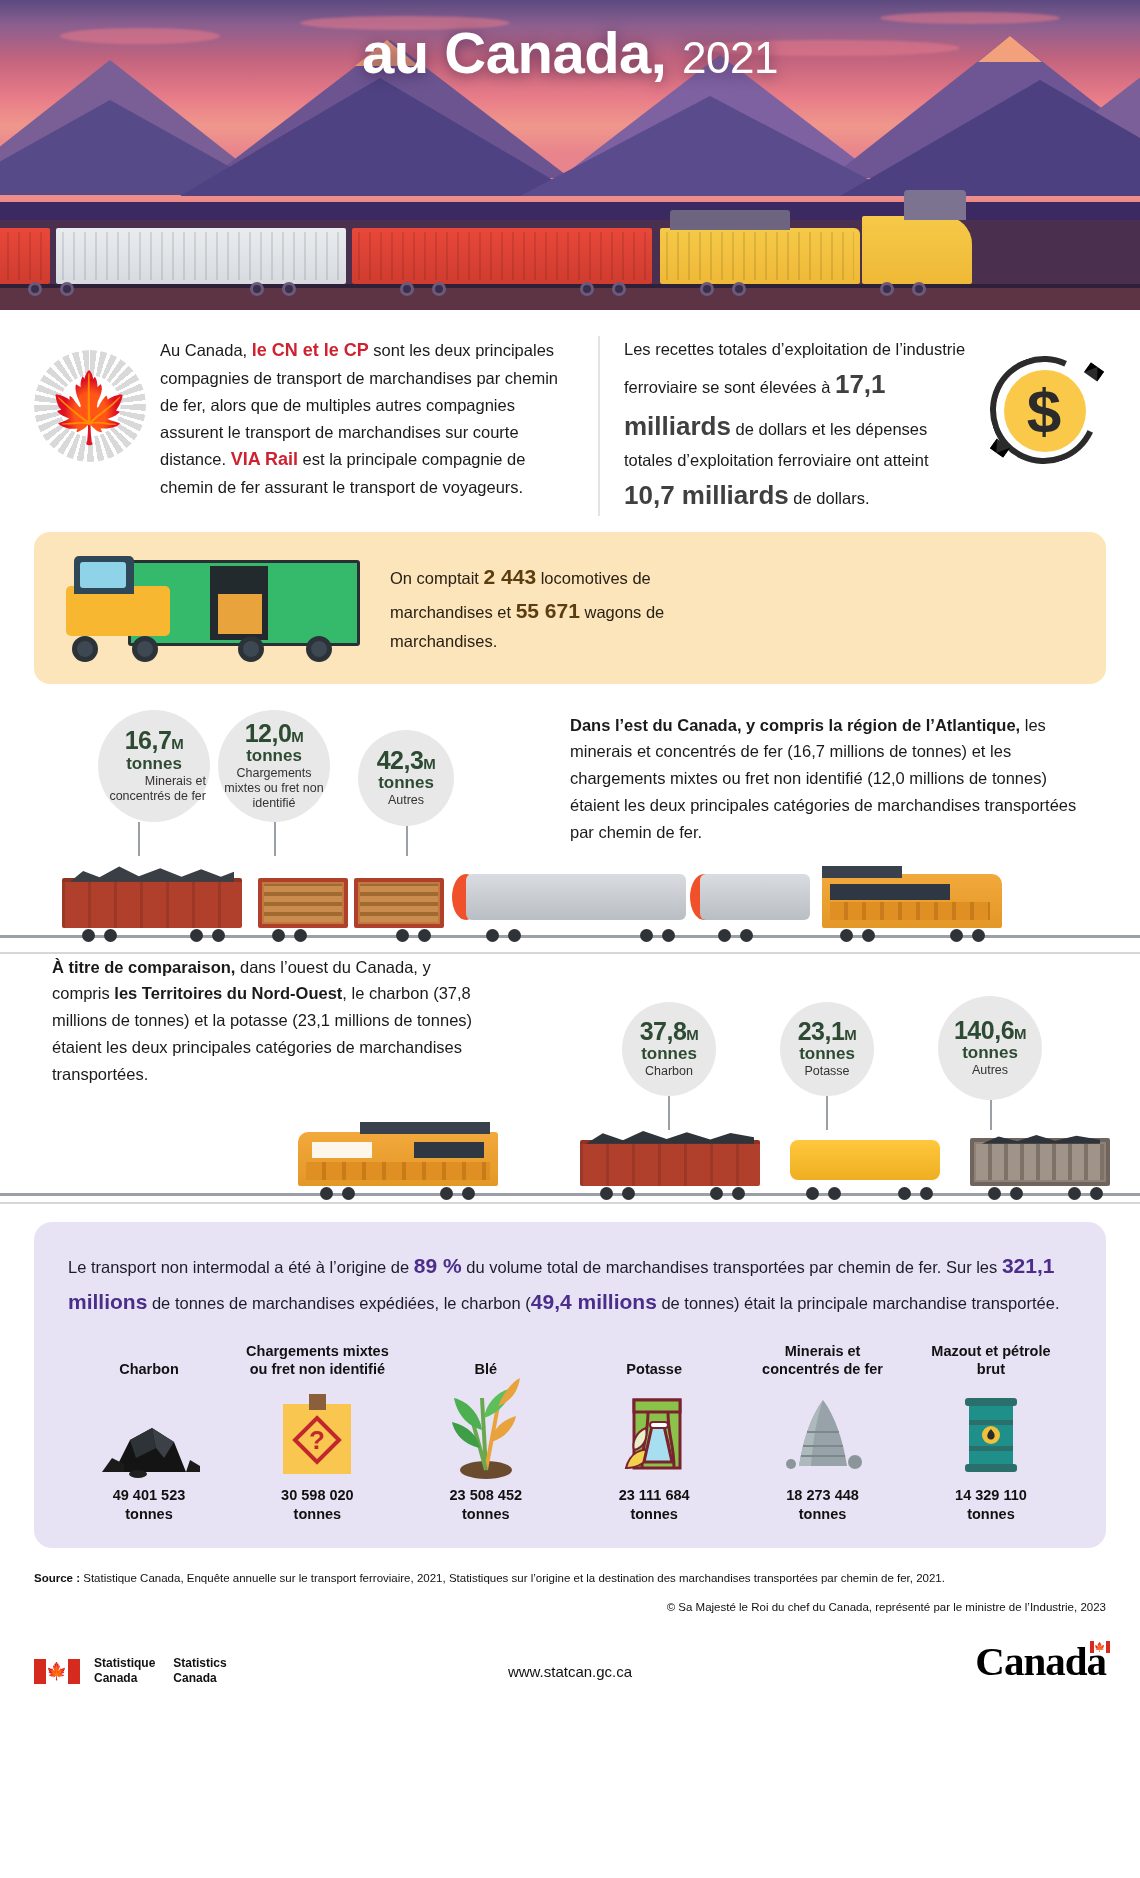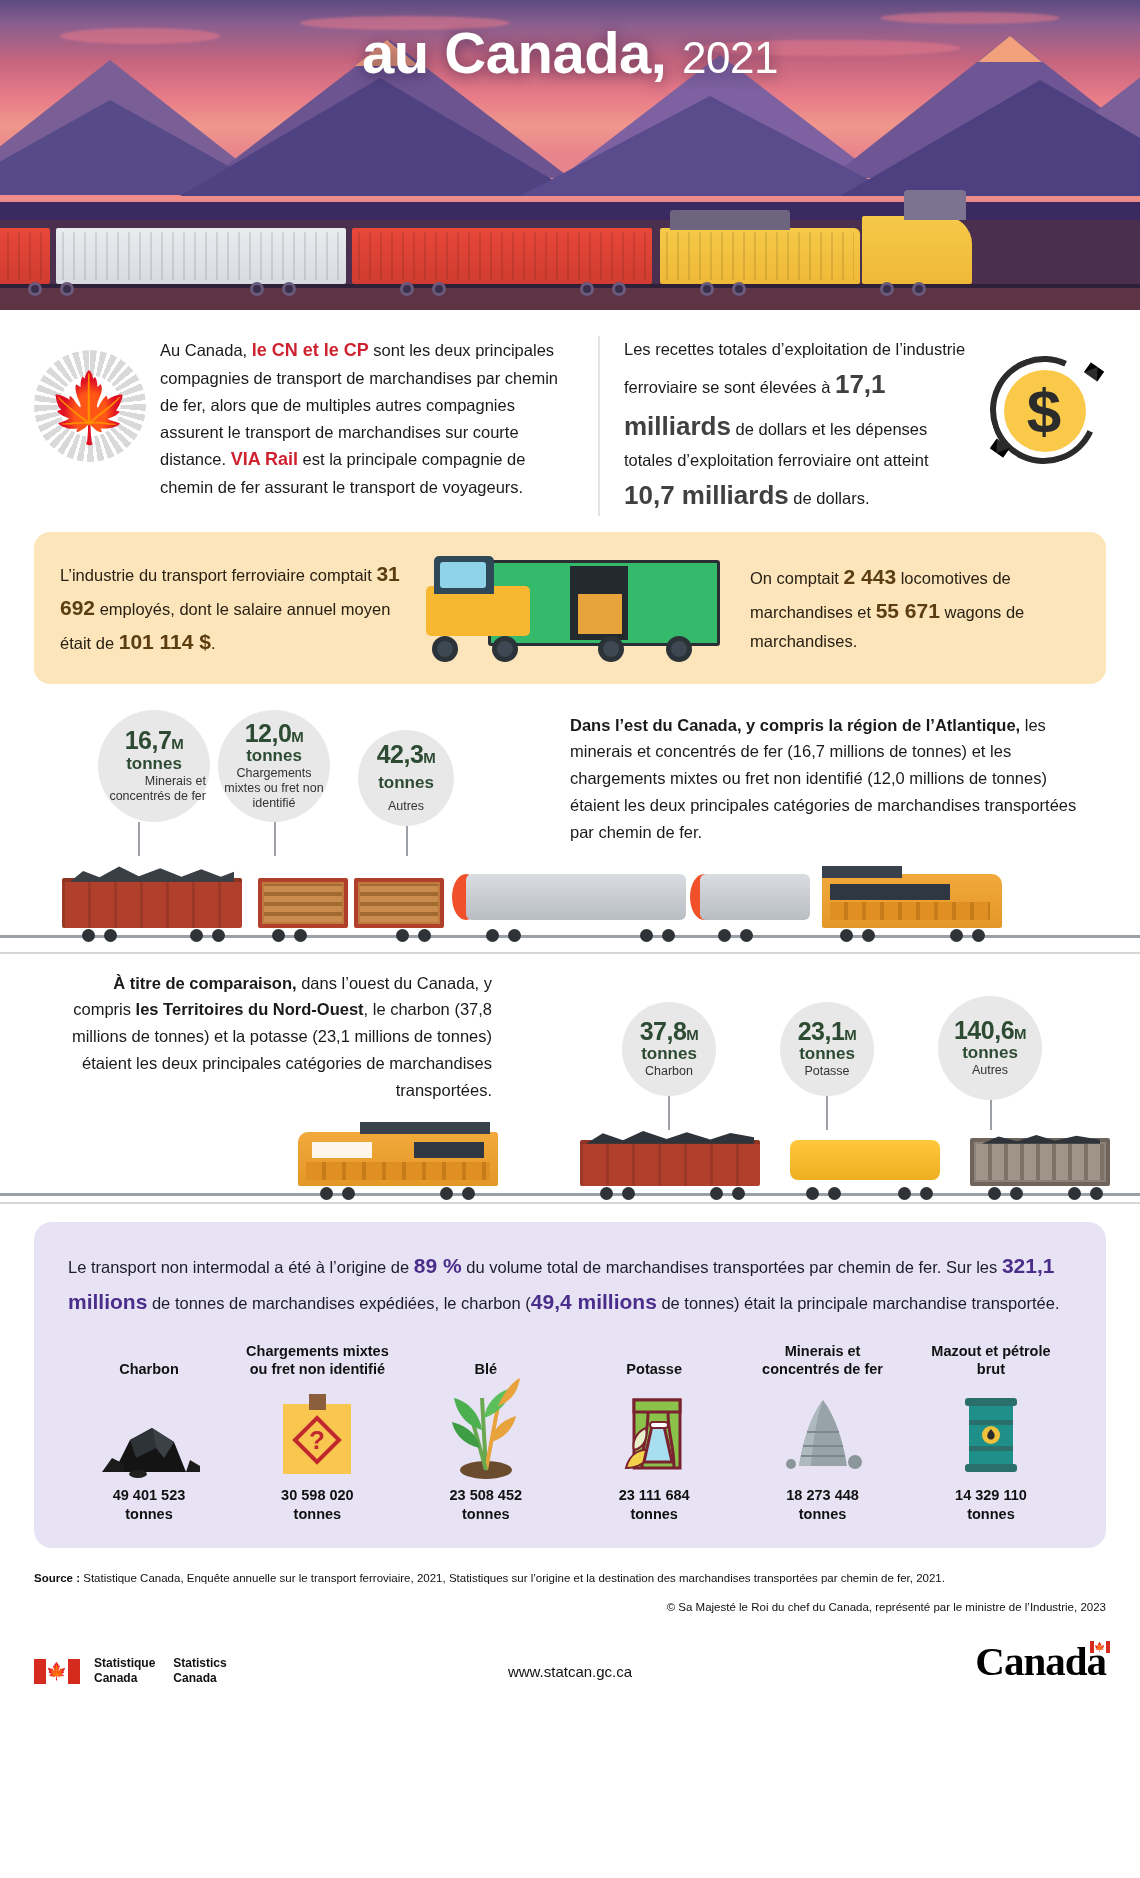"L’industrie du transport ferroviaire" div.cream-txt { html: <div> <span>L’industrie du transport ferroviaire comptait </span><span>31 692</span><span> employés, dont le salaire annuel moyen était de </span><span>101 114 $</span><span>.</span> </div> -> none }
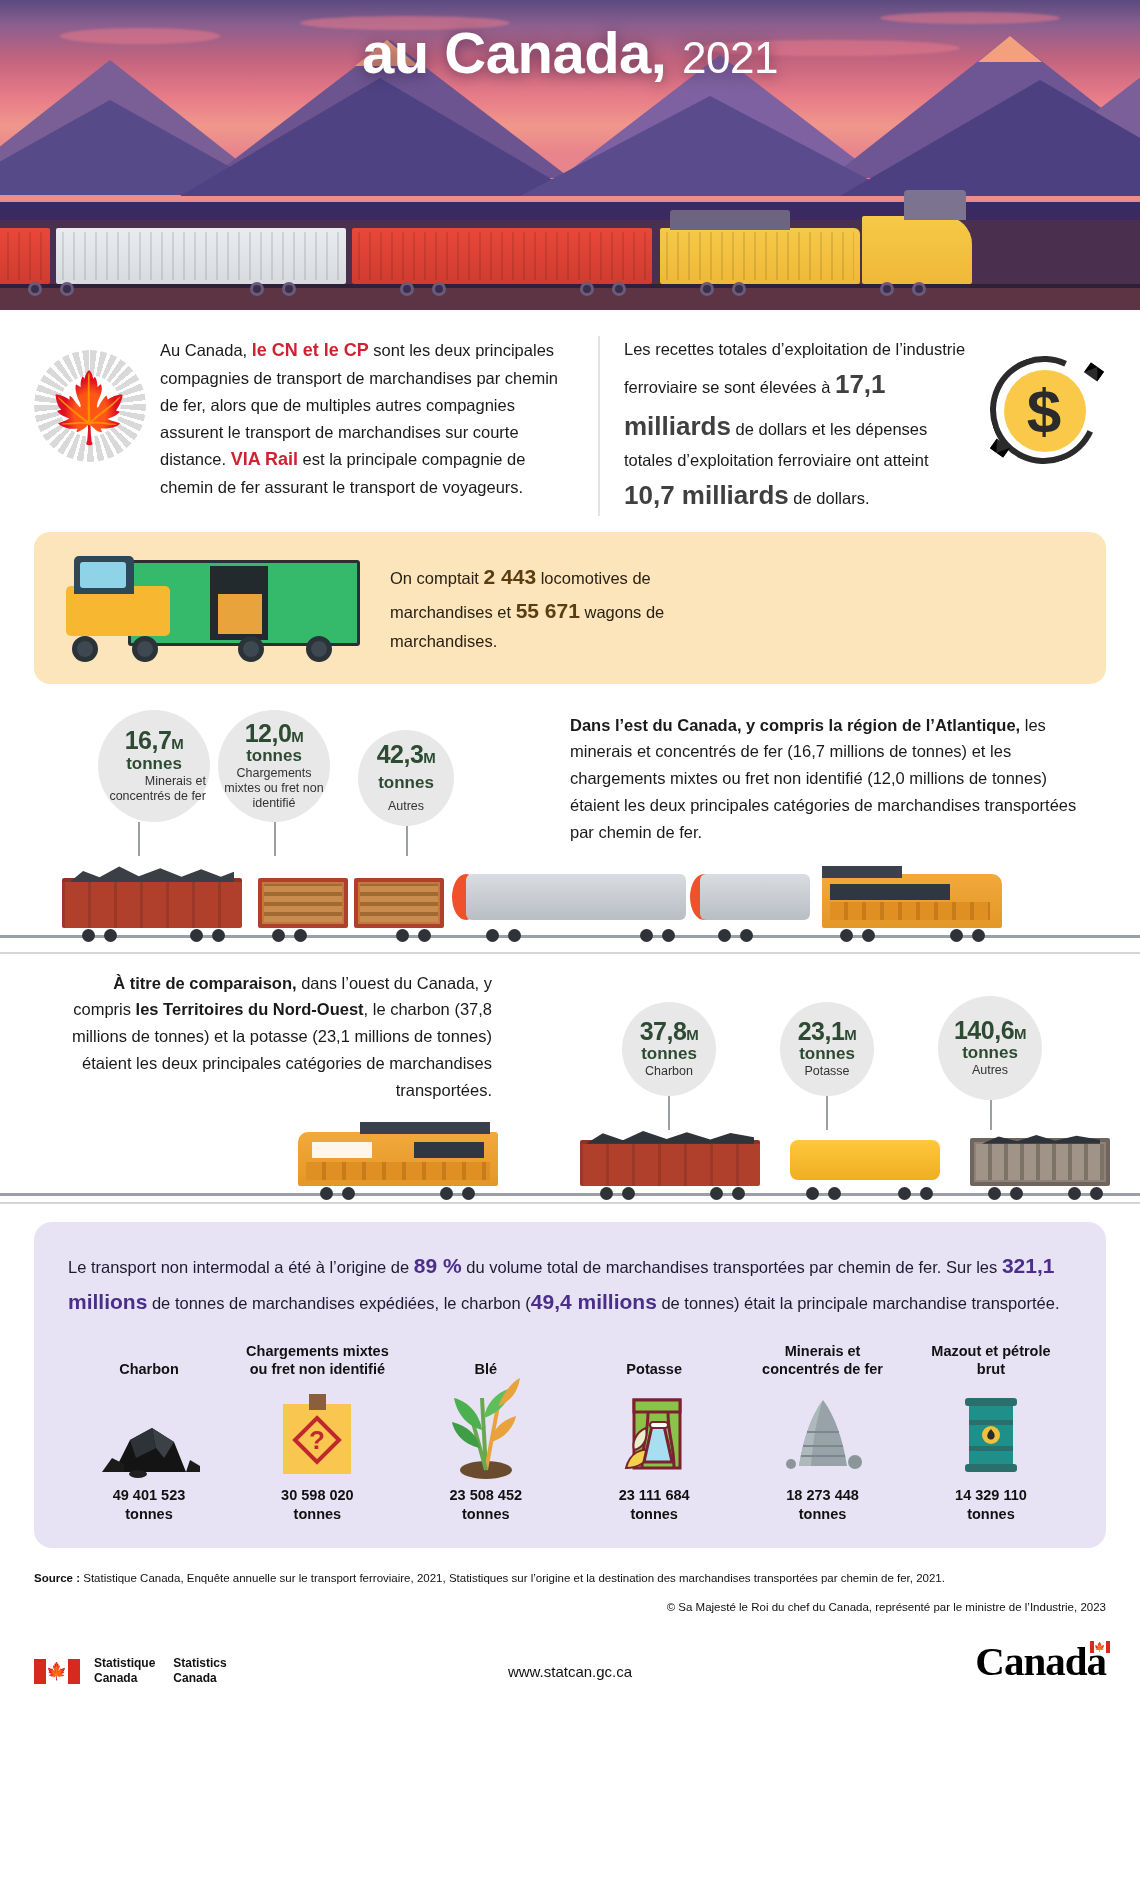"42,3M" div.bubble { gap: 6px -> none }
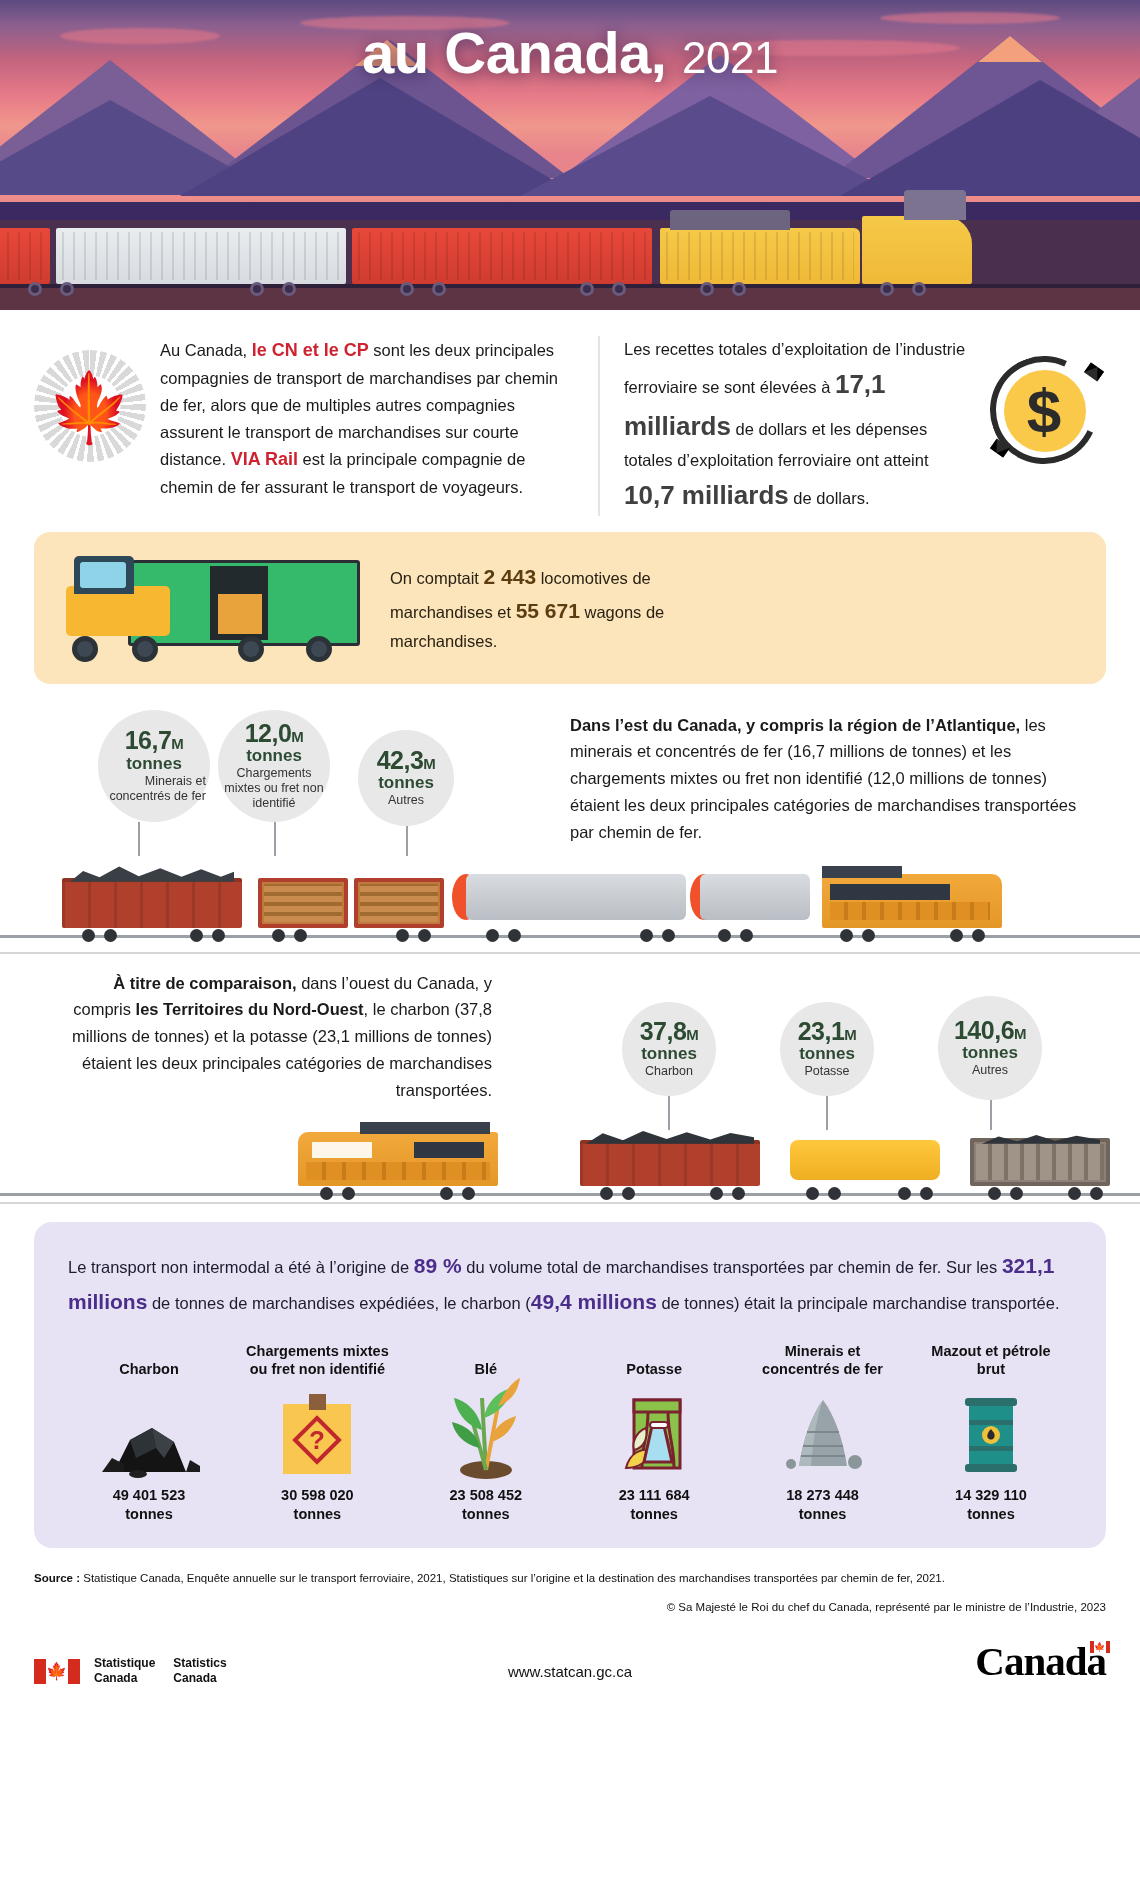"À titre de comparaison, dans" div.para { text-align: right -> none; top: 16px -> 0 }
